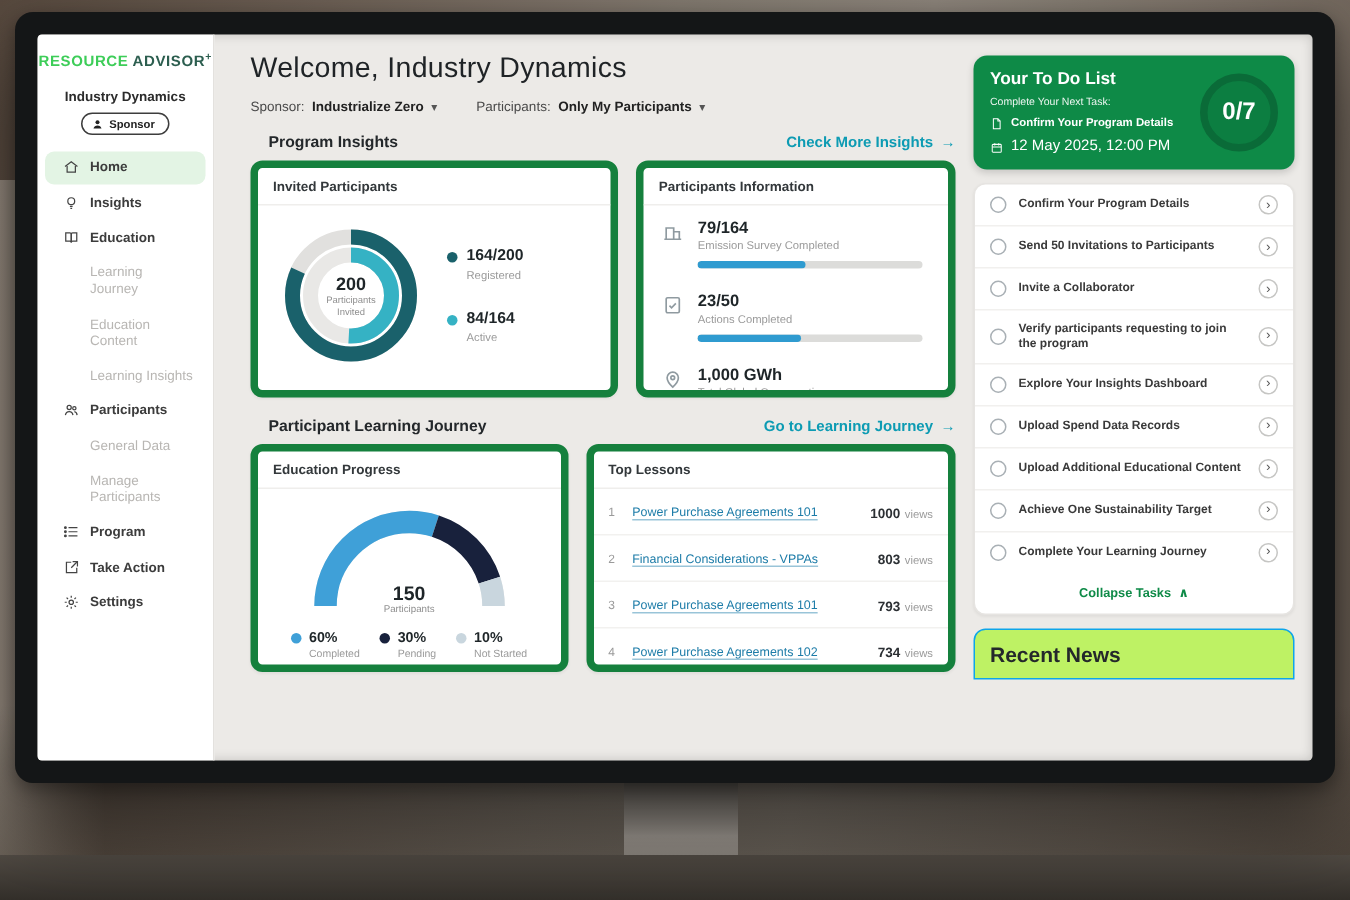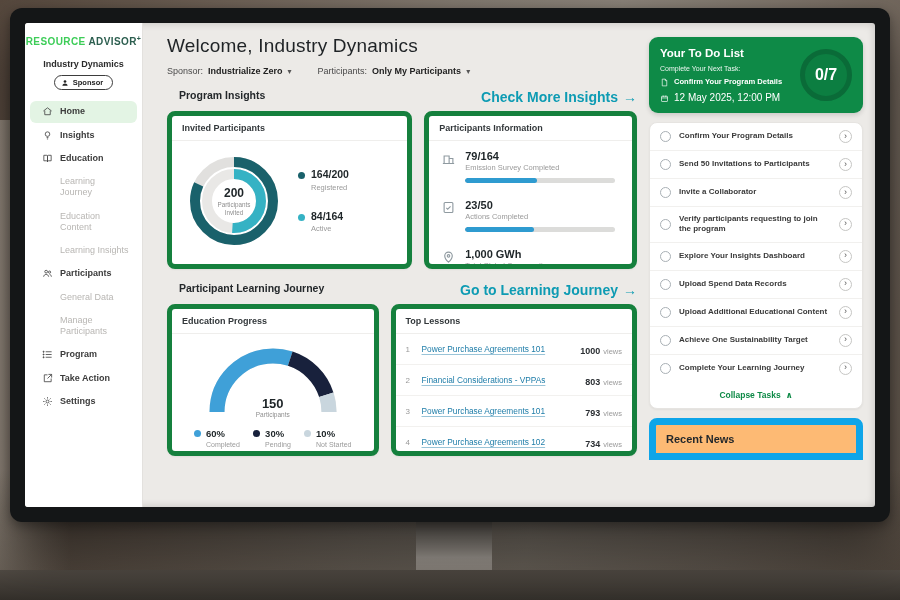"Program Insights" .section-row { align-items: flex-start -> flex-end }
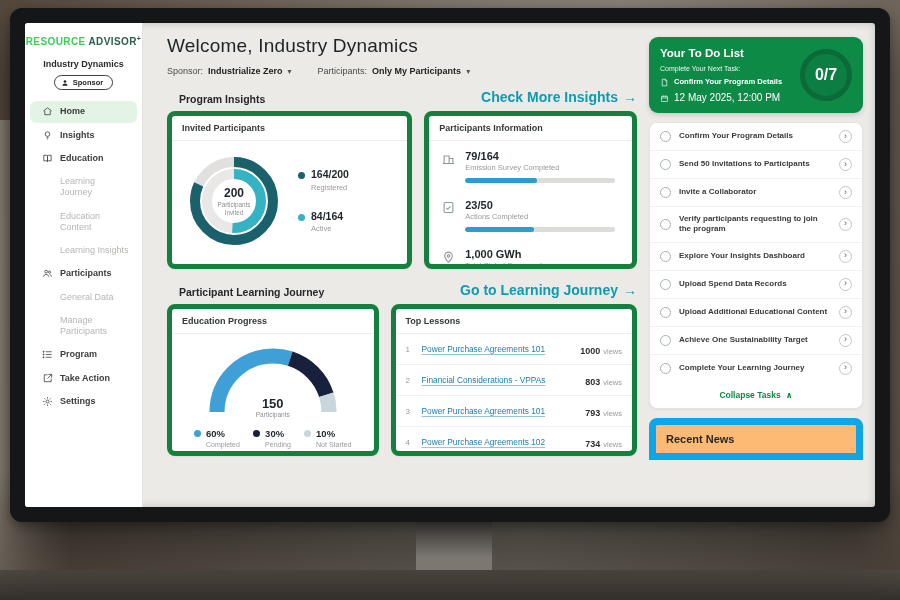"Check More Insights" .section-link { font-size: 14px -> 10px }
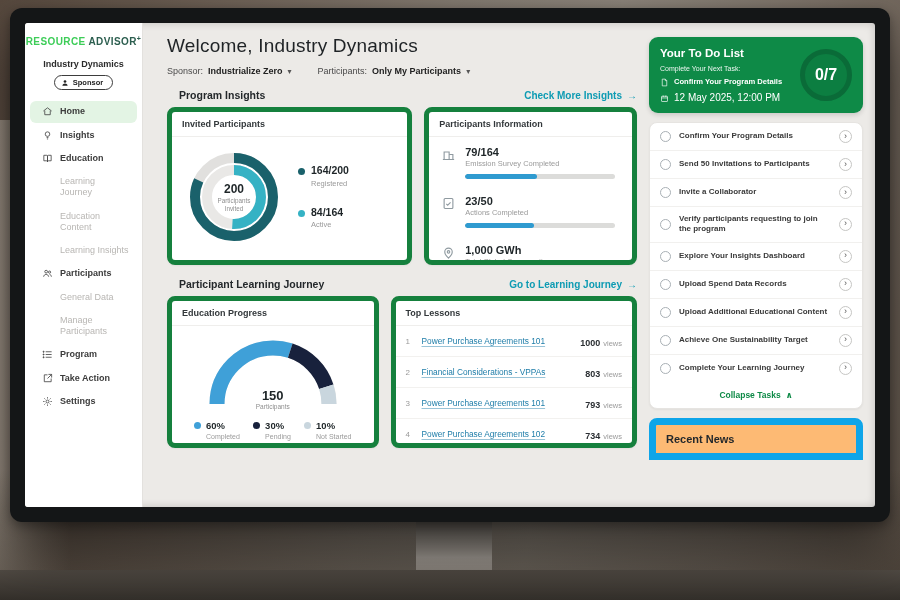"Recent News" .news-card { background: #fdba74 -> #bef264; border: 7px solid #0ea5e9 -> 1px solid #0ea5e9; font-size: 11px -> 14px }
